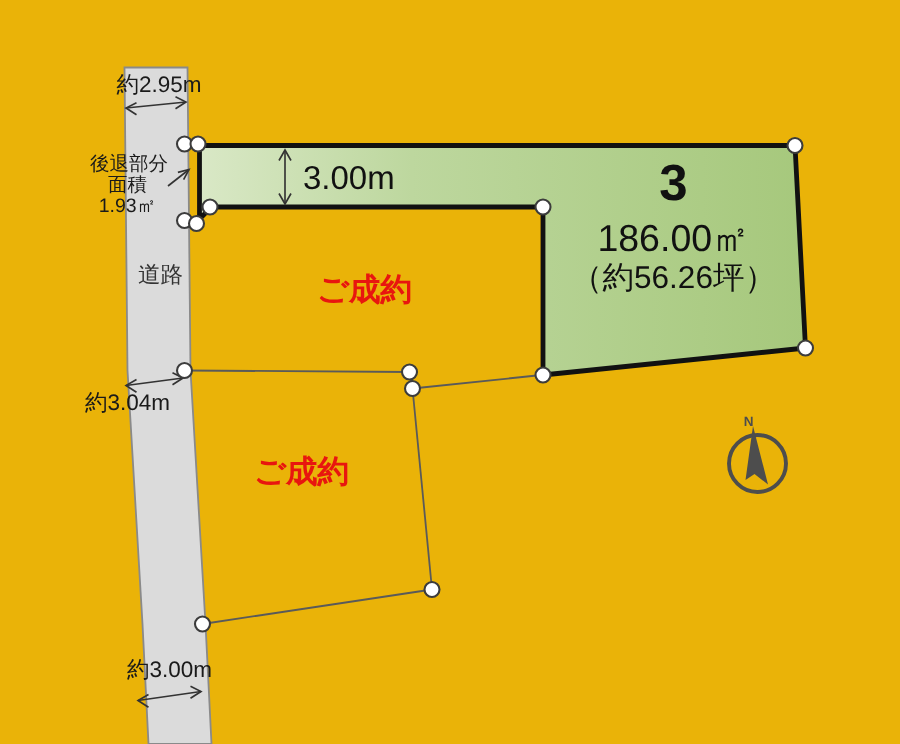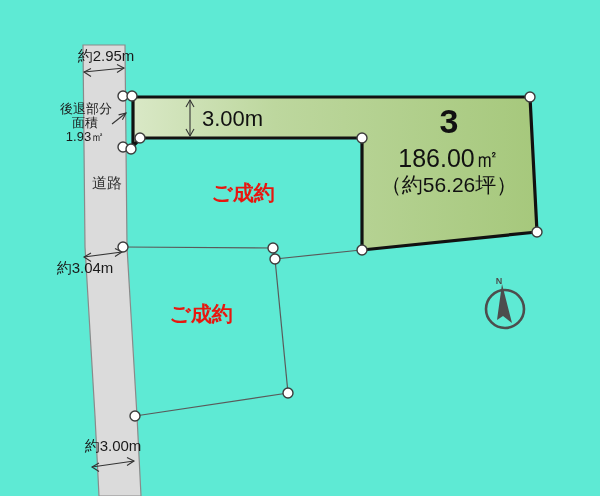"約2.95m" .canvas { background: #5eead4 -> #eab308 }
